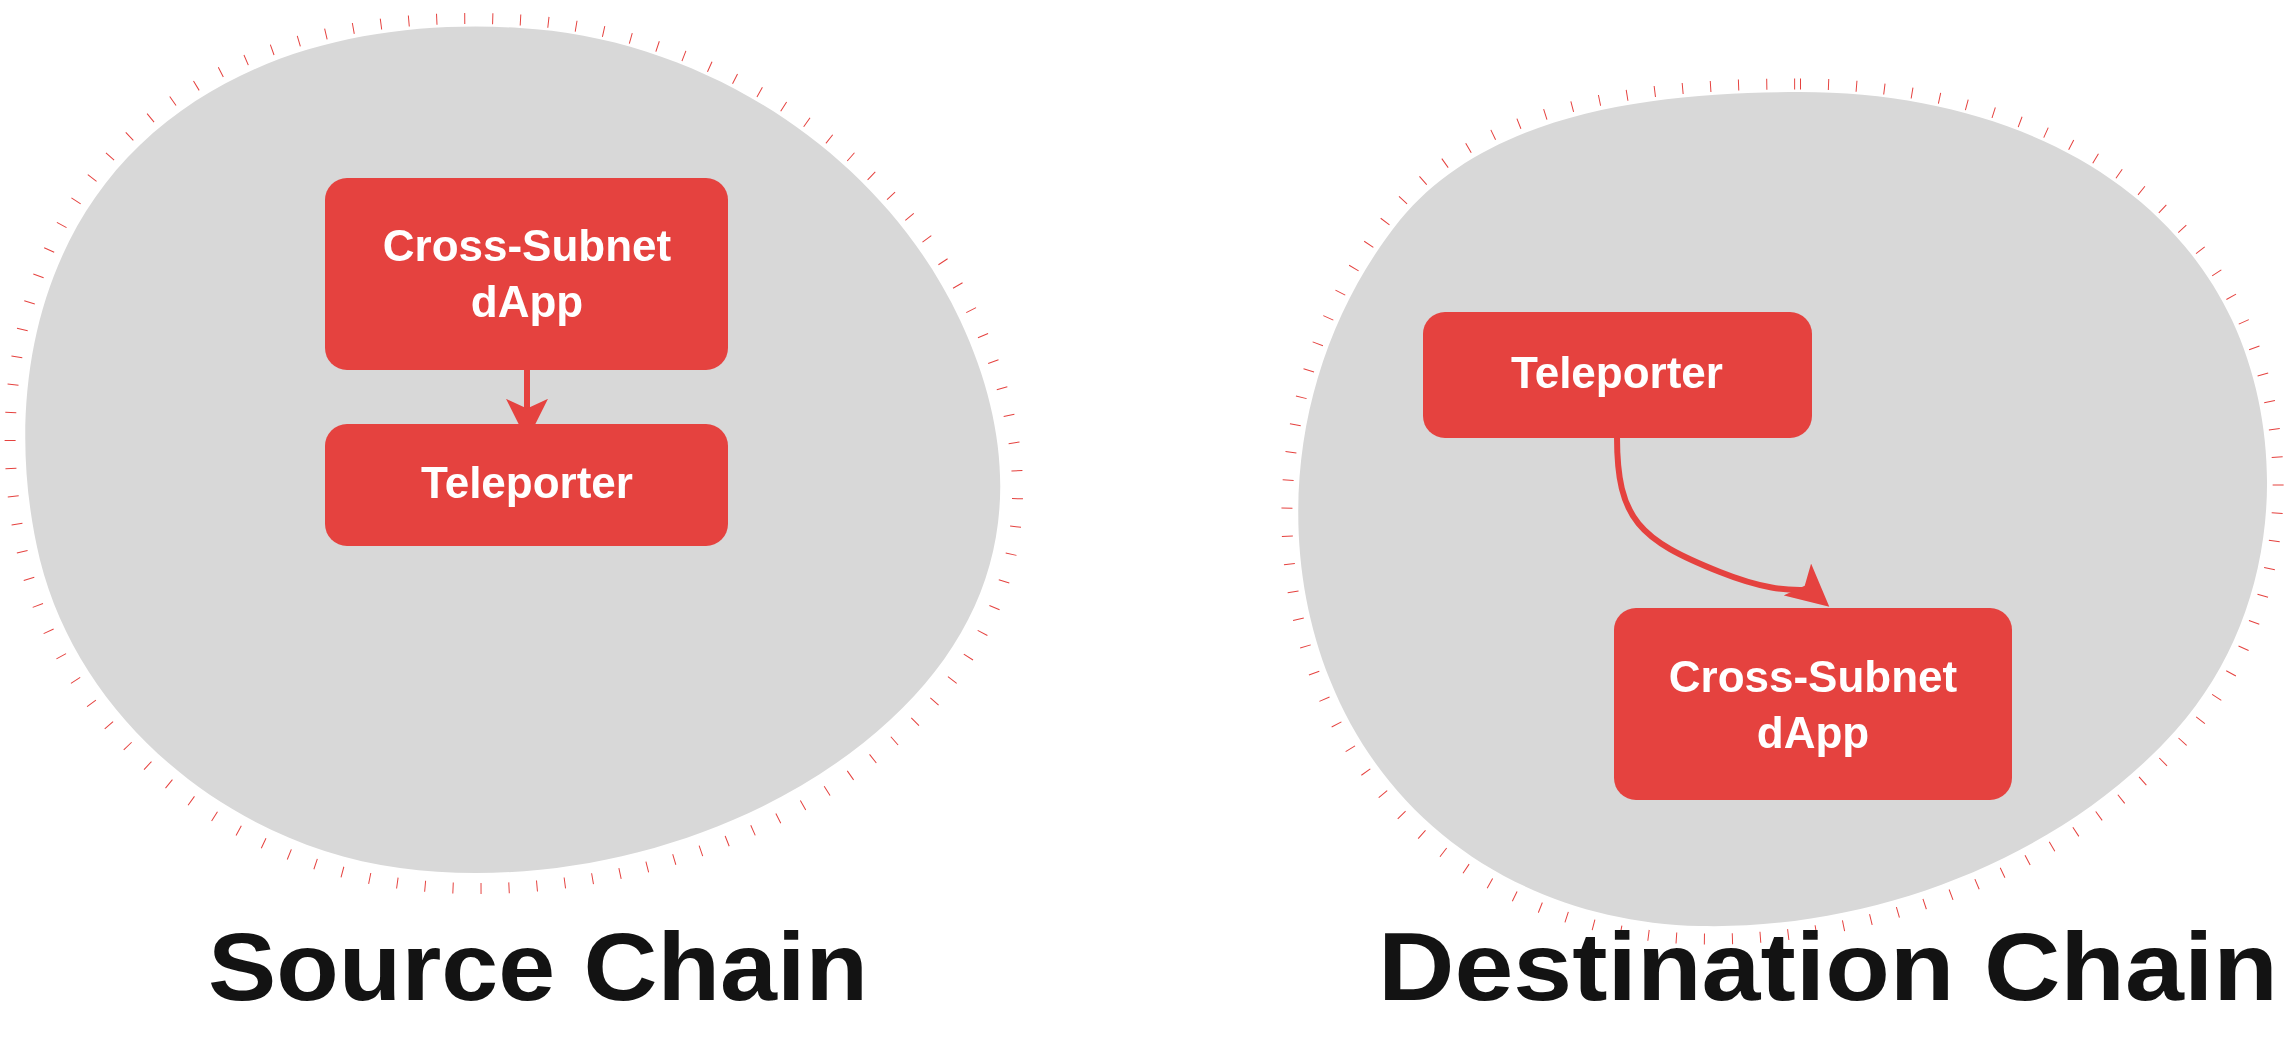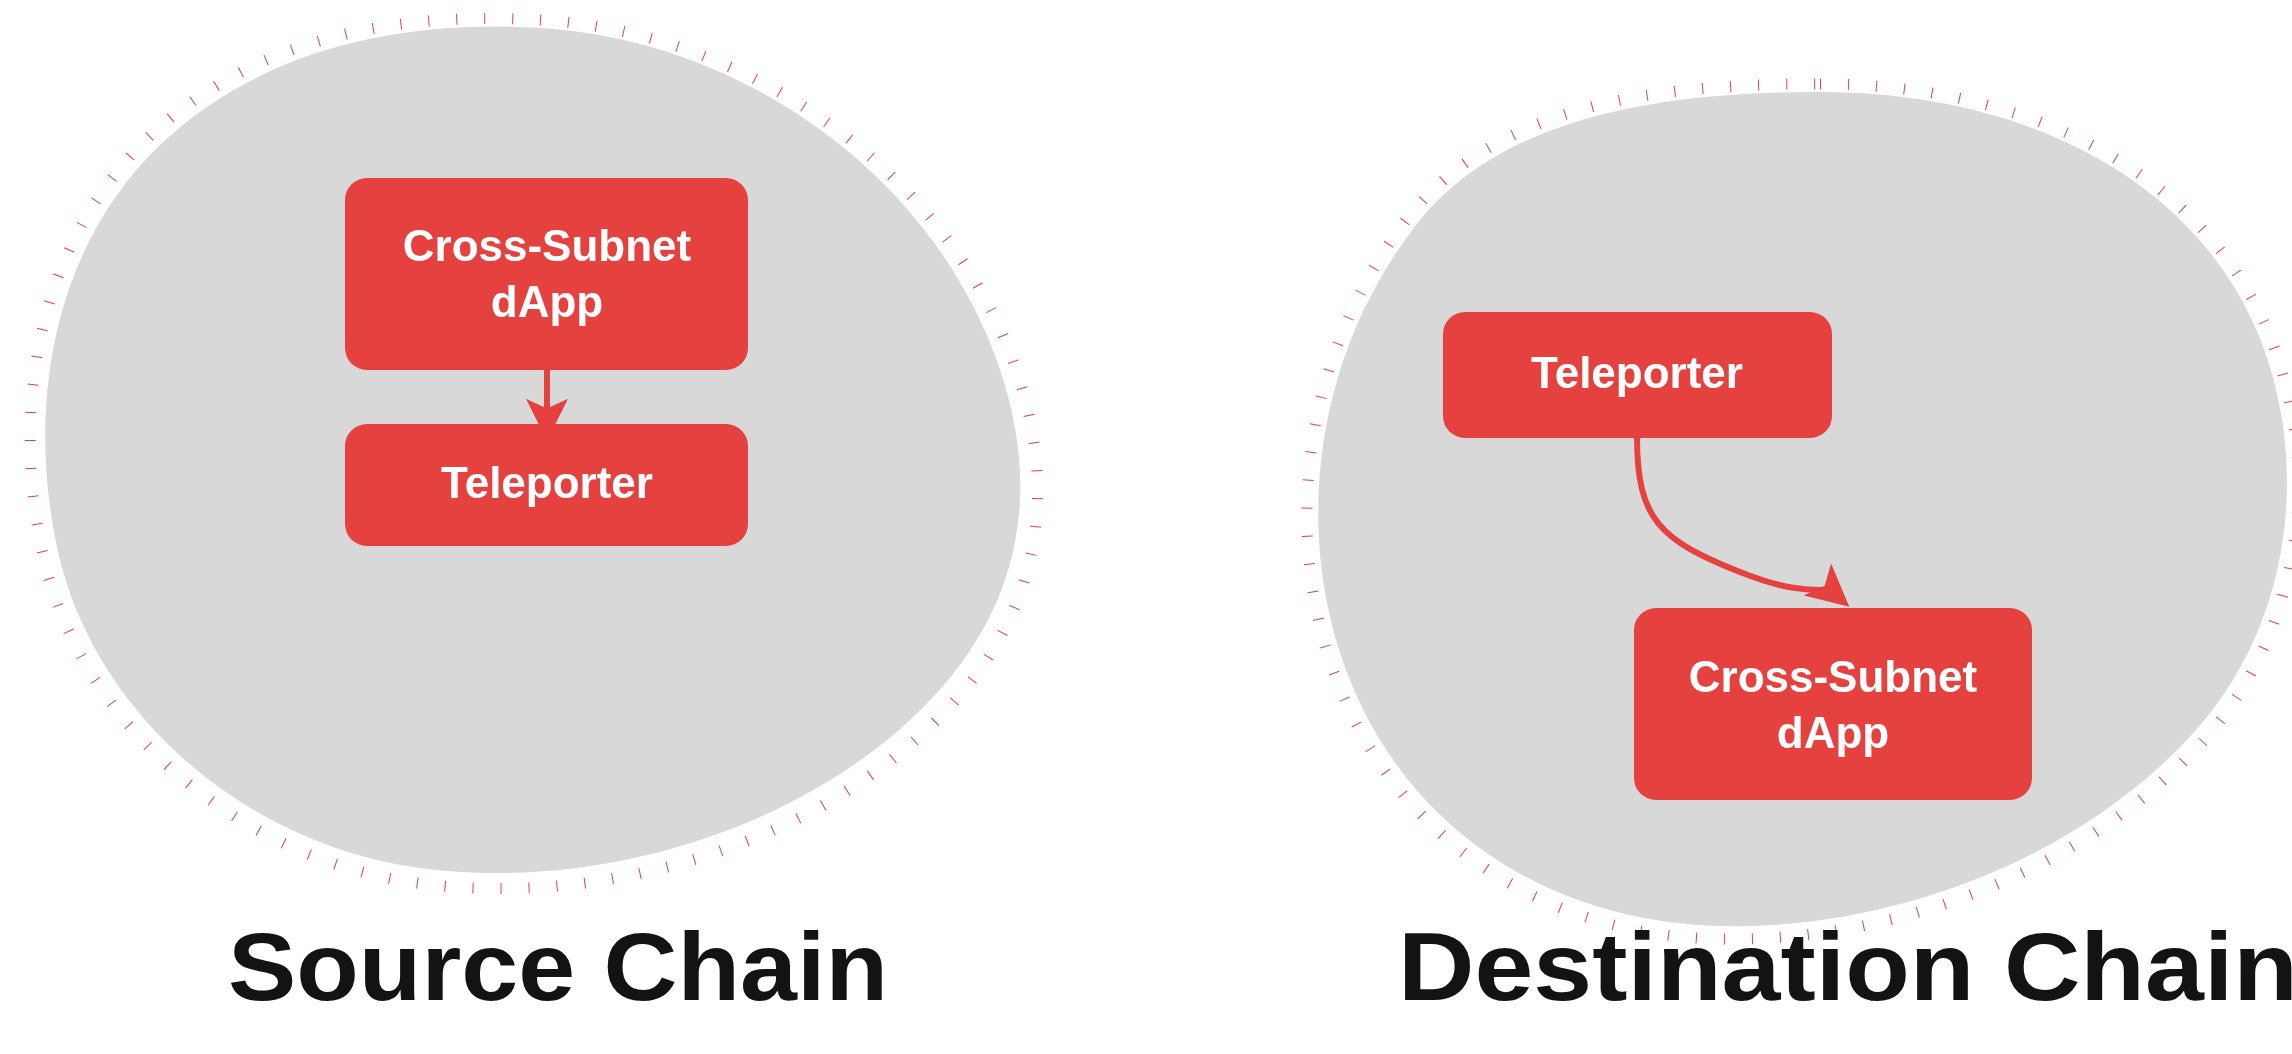"Cross-Subnet" #stage { margin-left: 20px -> none }
